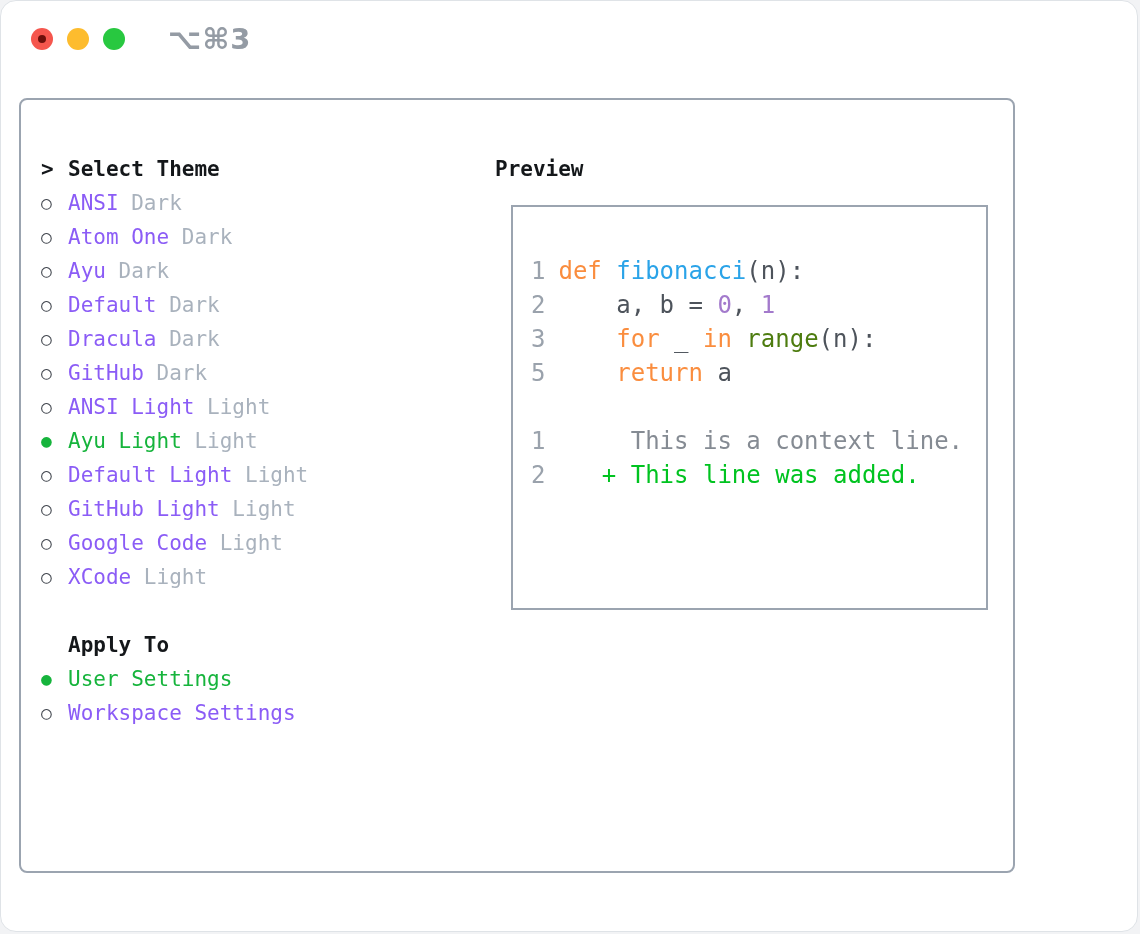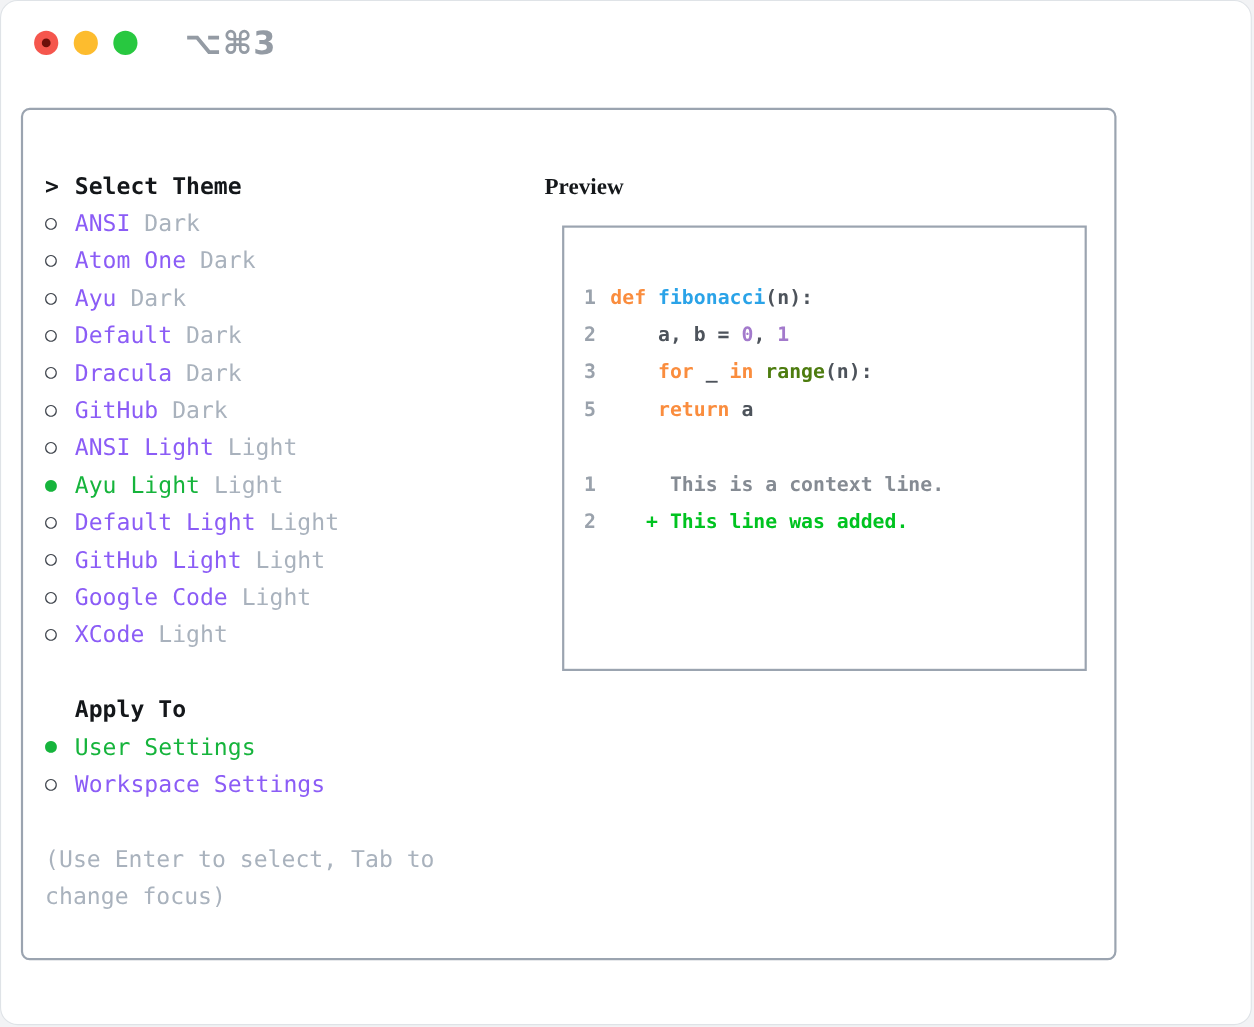"Preview" .preview-title { font-family: Liberation Serif, serif -> none }
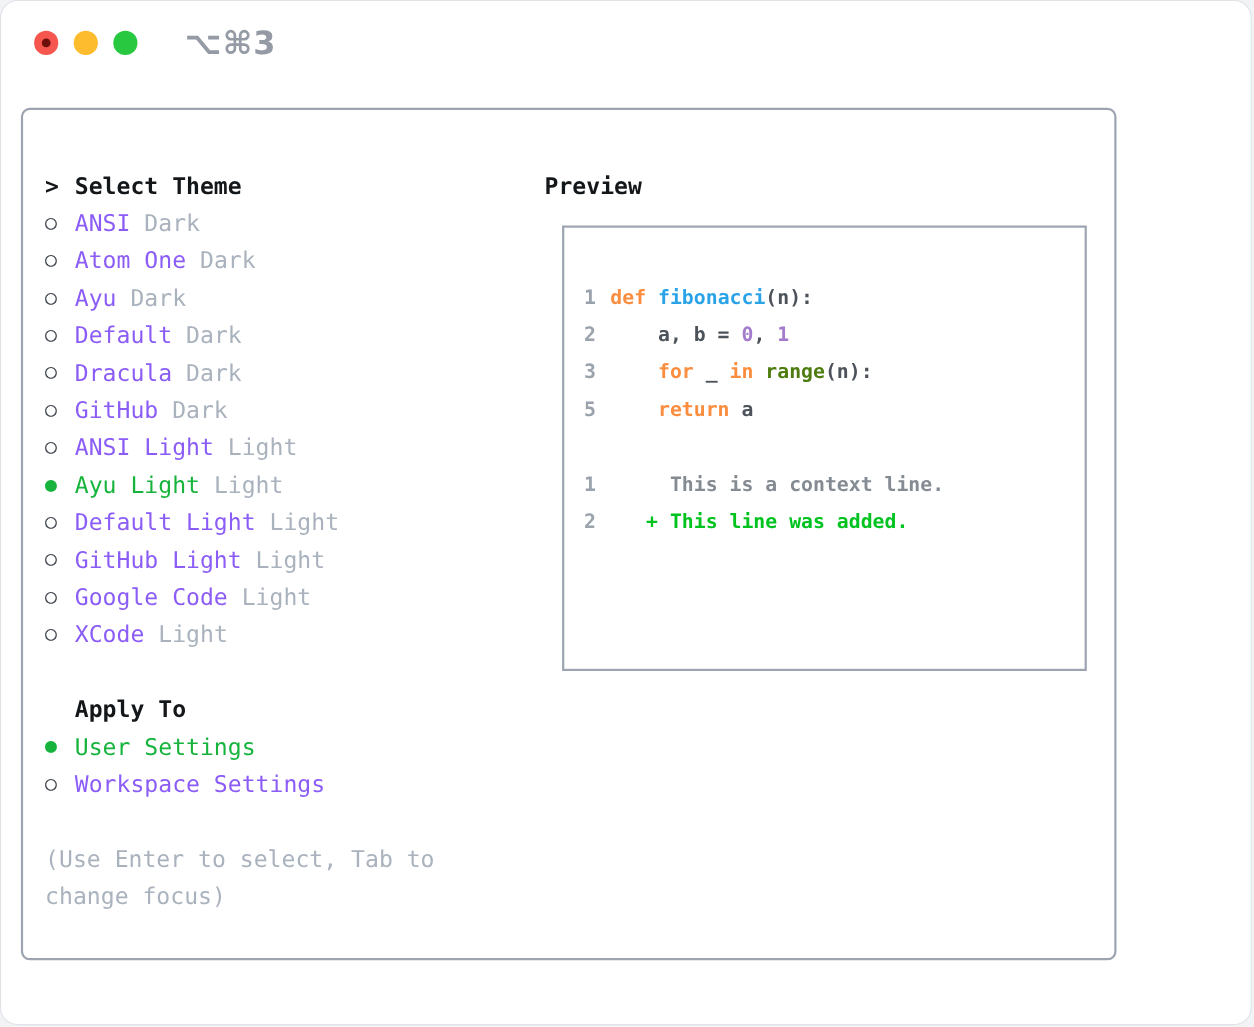"1 def fibonacci(n):" .pline { font-size: 18px -> 24px; font-weight: bold -> none }
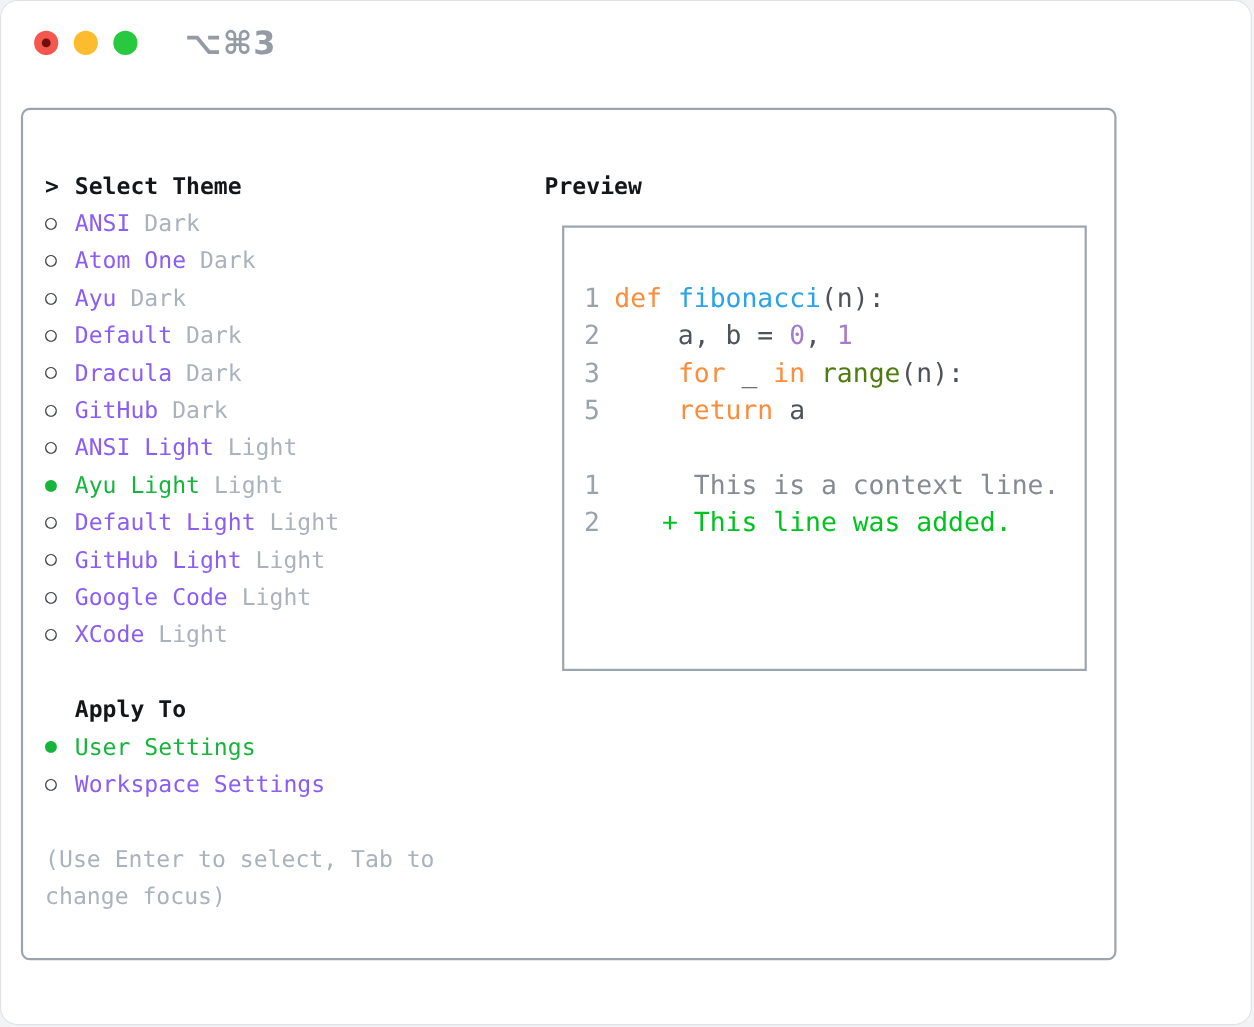"(Use Enter to select, Tab" div.help { html: <div>(Use Enter to select, Tab to change focus)</div> -> none }
